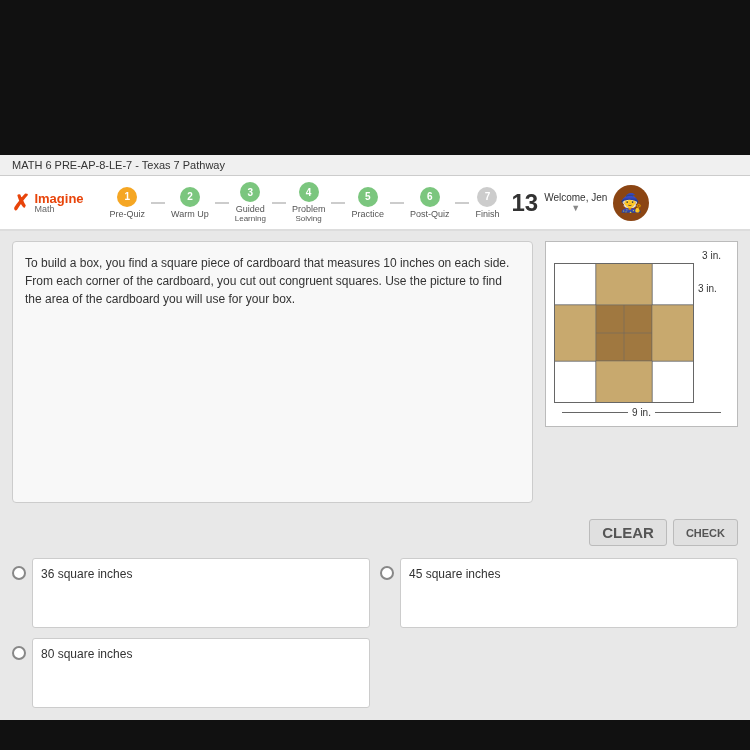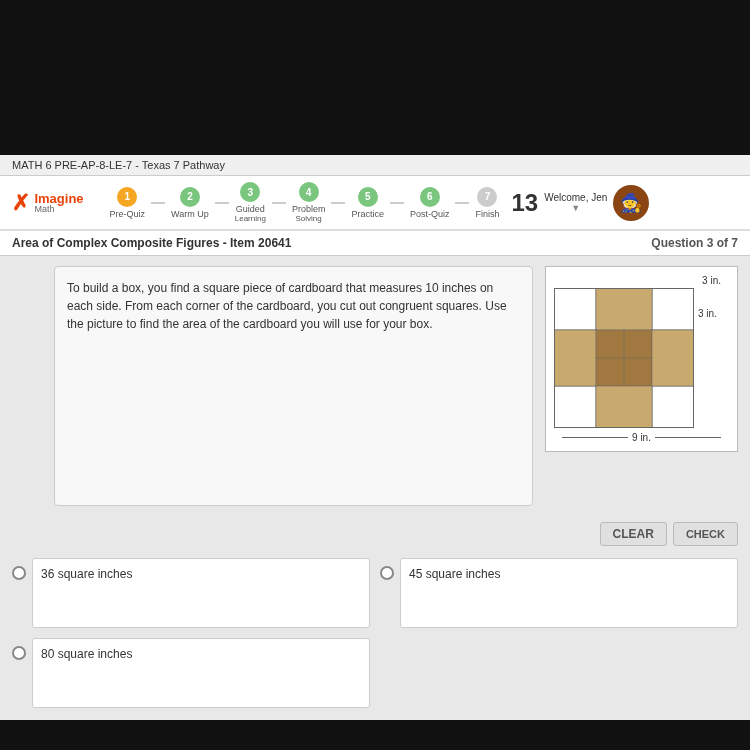"Area of Complex Composite Figures" div.question-header { html: <div> <span>Area of Complex Composite Figures - Item 20641</span> <span>Question 3 of 7</span> </div> -> none }
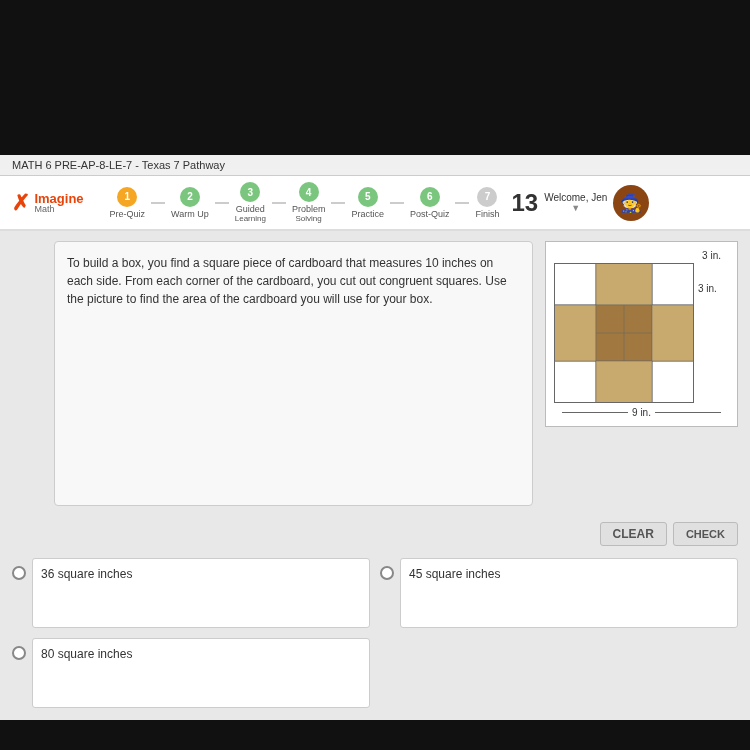"To build a box, you" .main-content { margin-left: 42px -> none }
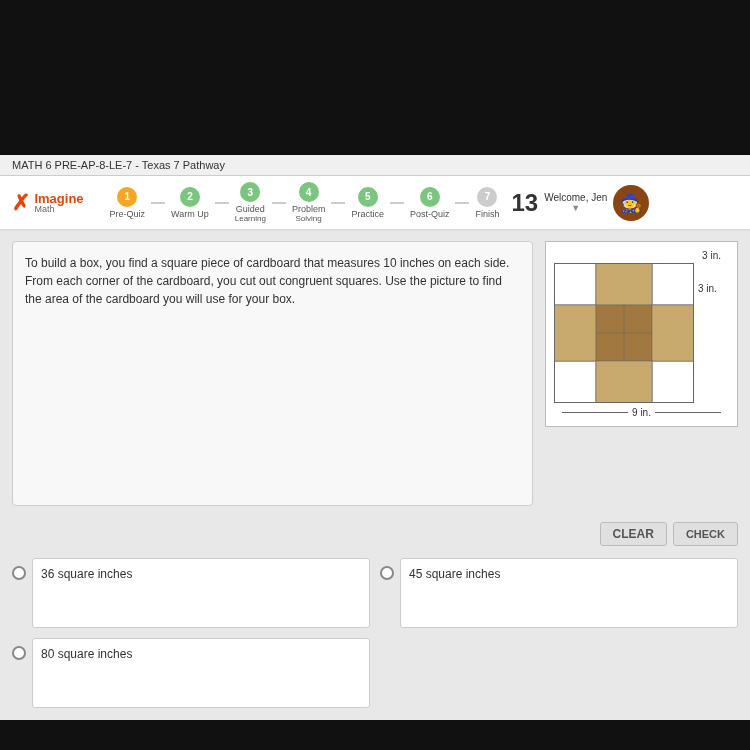"CLEAR" .btn-clear { font-size: 12px -> 15px }
